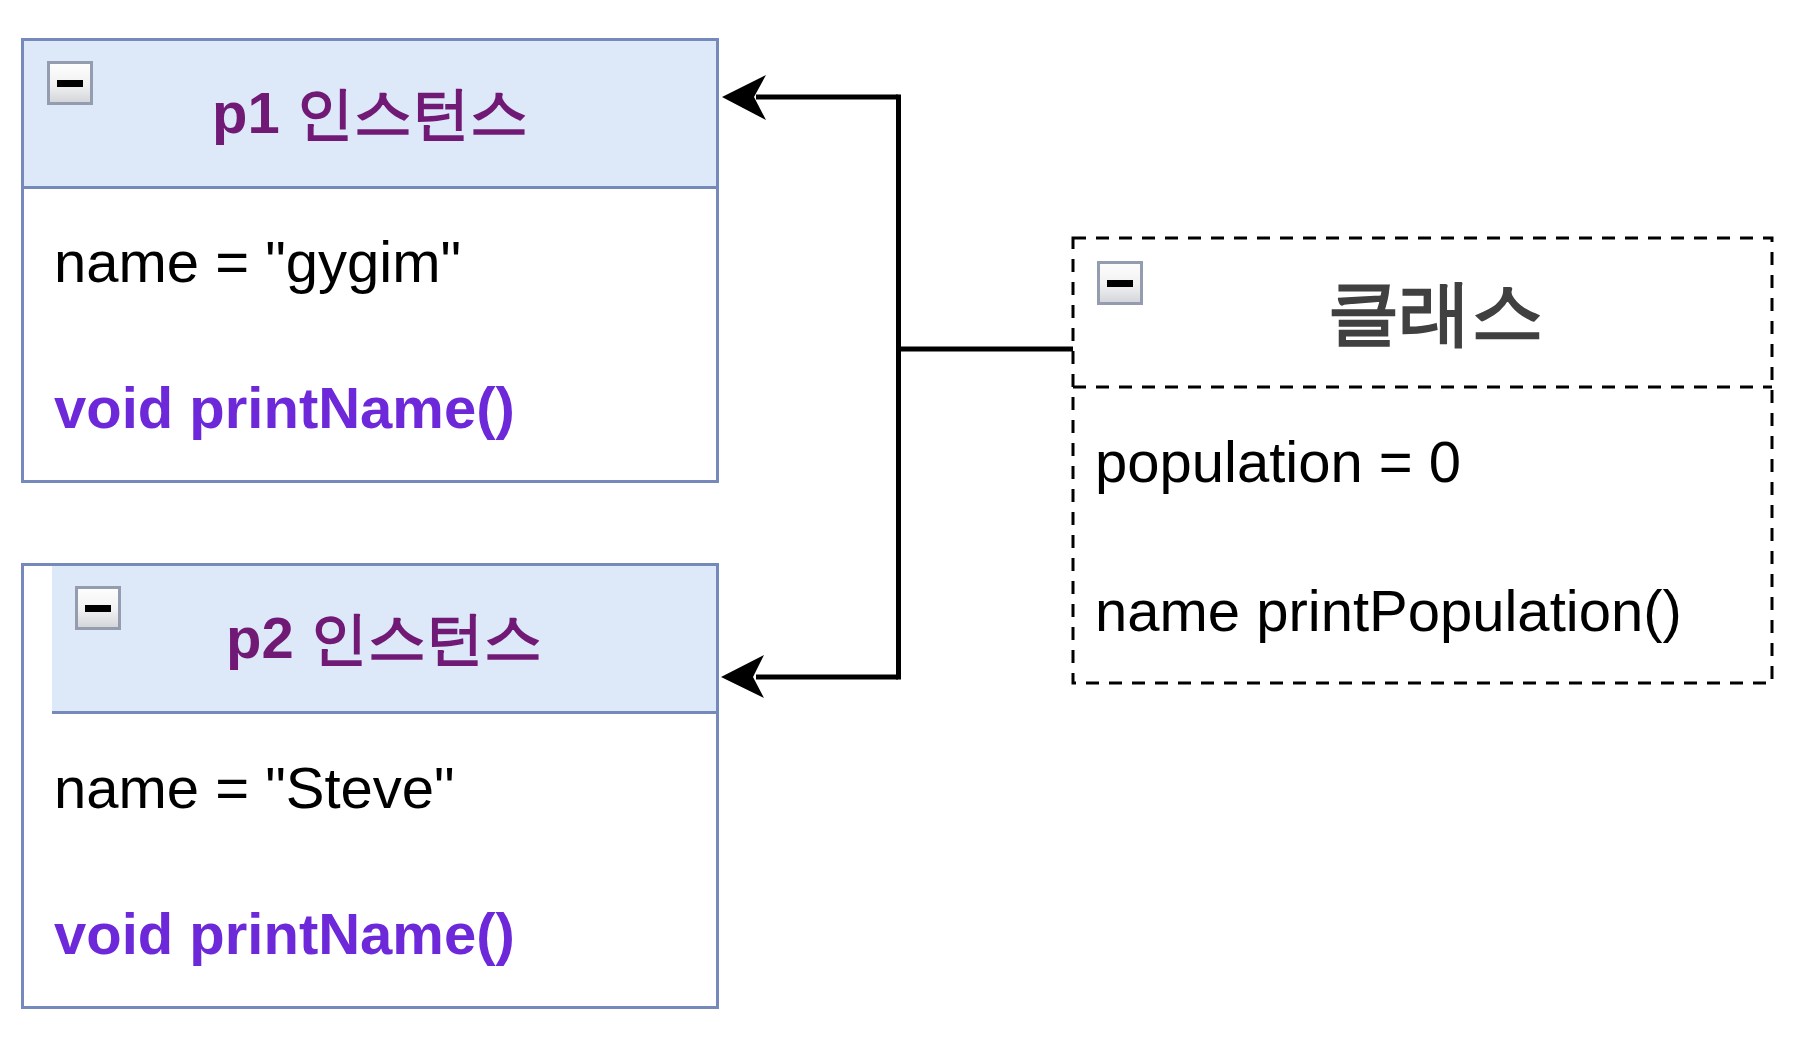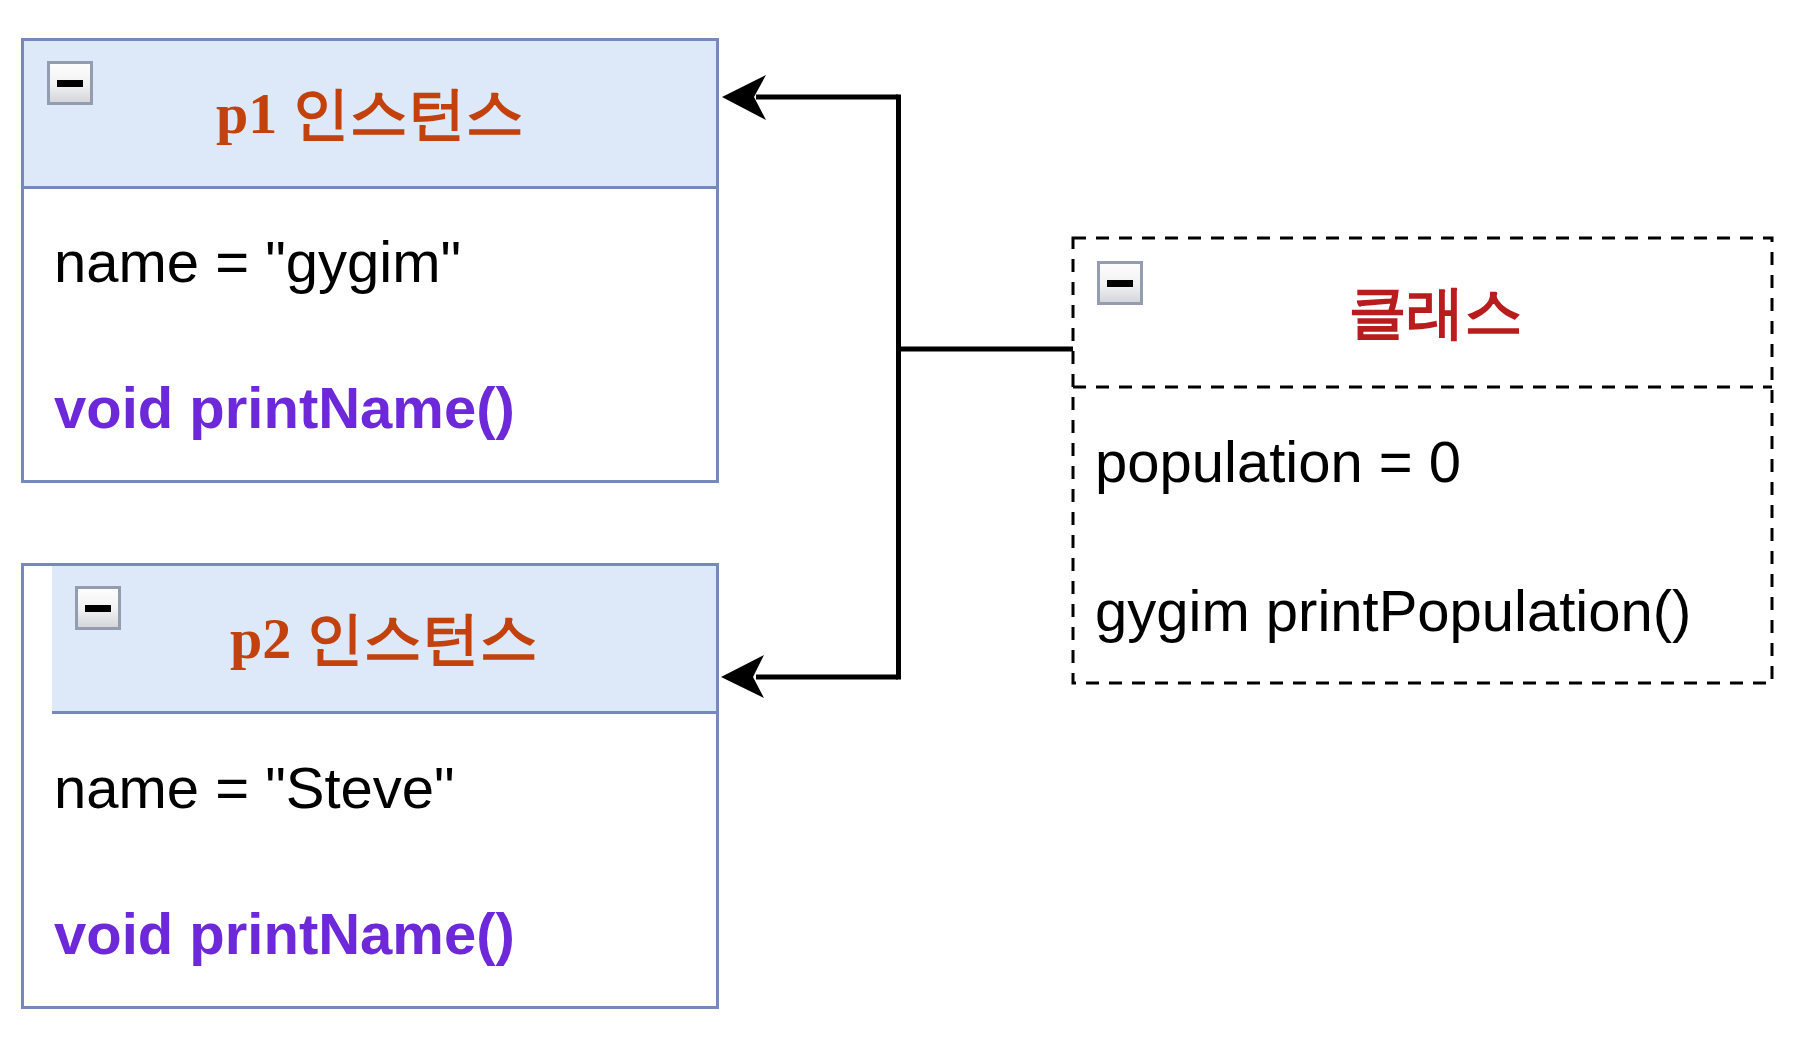"p1 인스턴스" .ihdr-label { color: #c2410c -> #701a75; font-family: Liberation Serif, serif -> none }
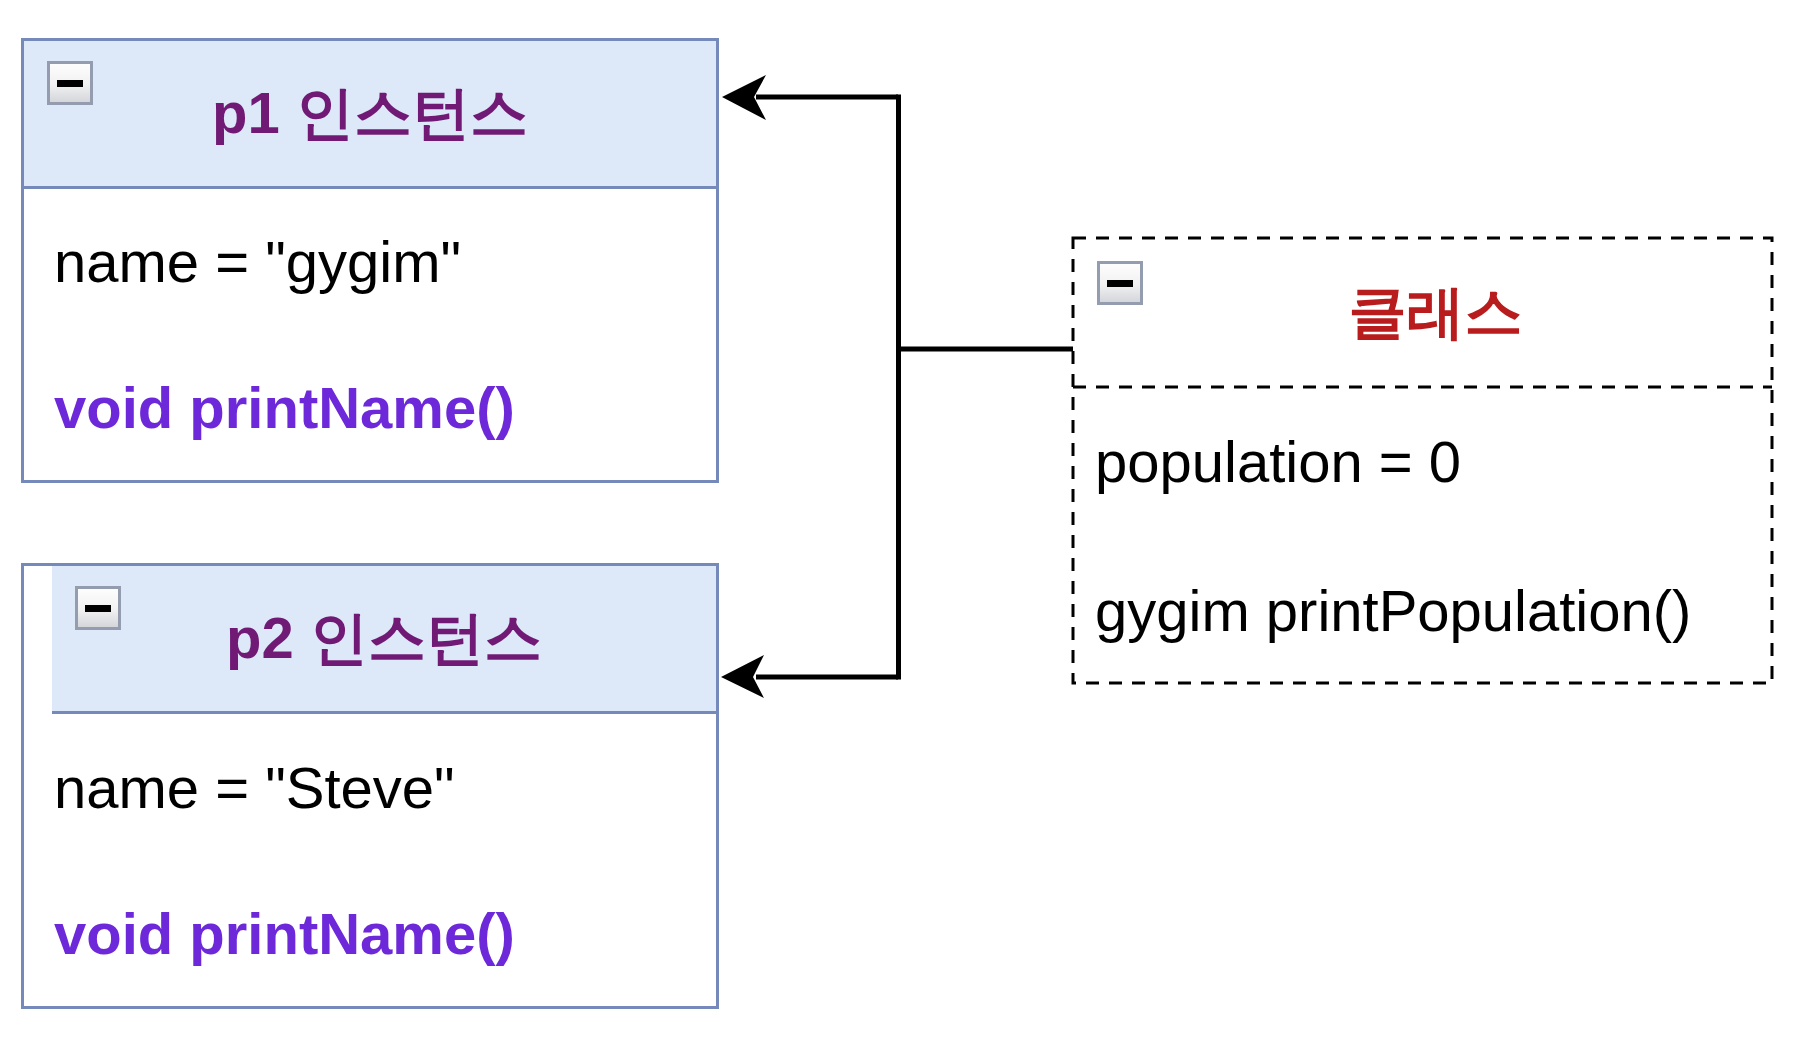"클래스" .chdr-label { color: #b91c1c -> #404040; font-size: 58px -> 72px }
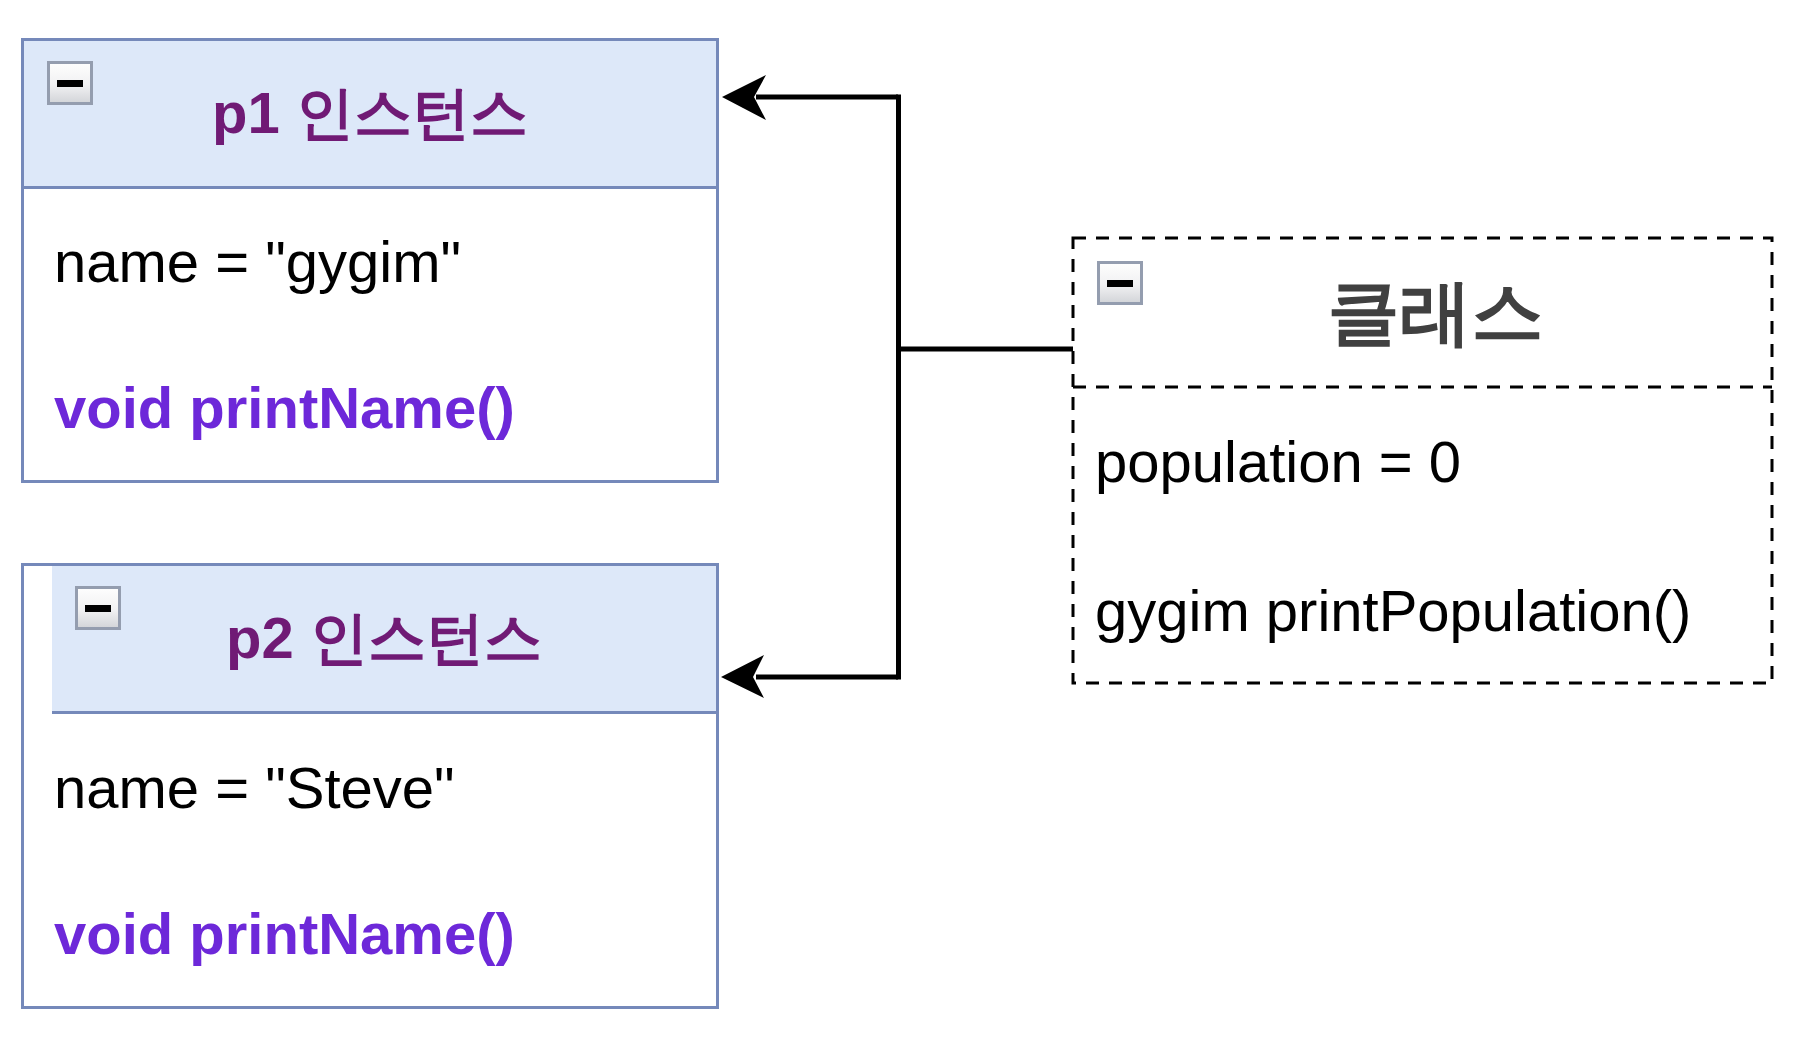"gygim printPopulation()" div.crow { text: gygim -> name }
